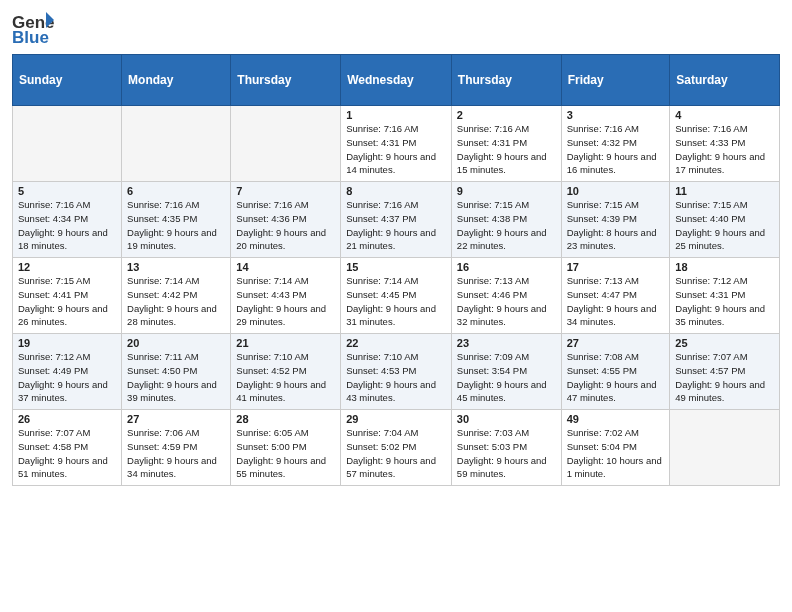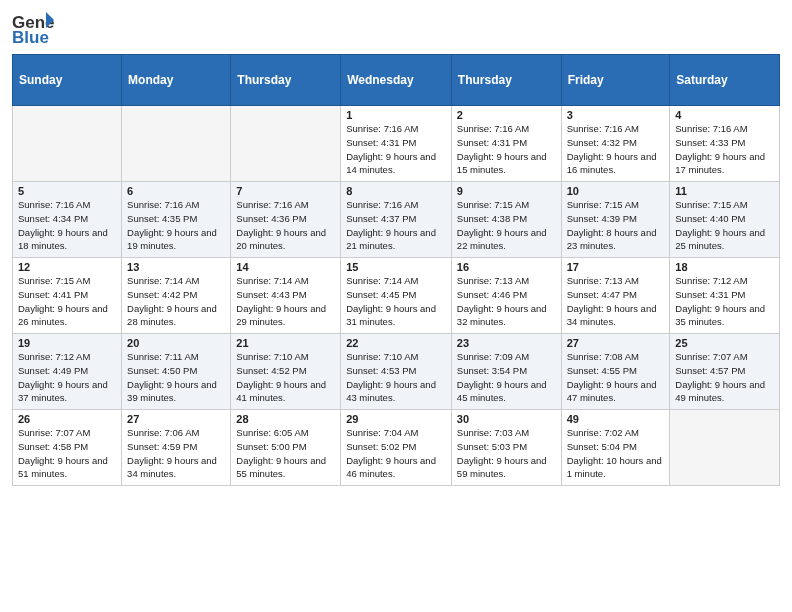"Daylight: 9 hours and 46" span { text: 46 -> 57 }
